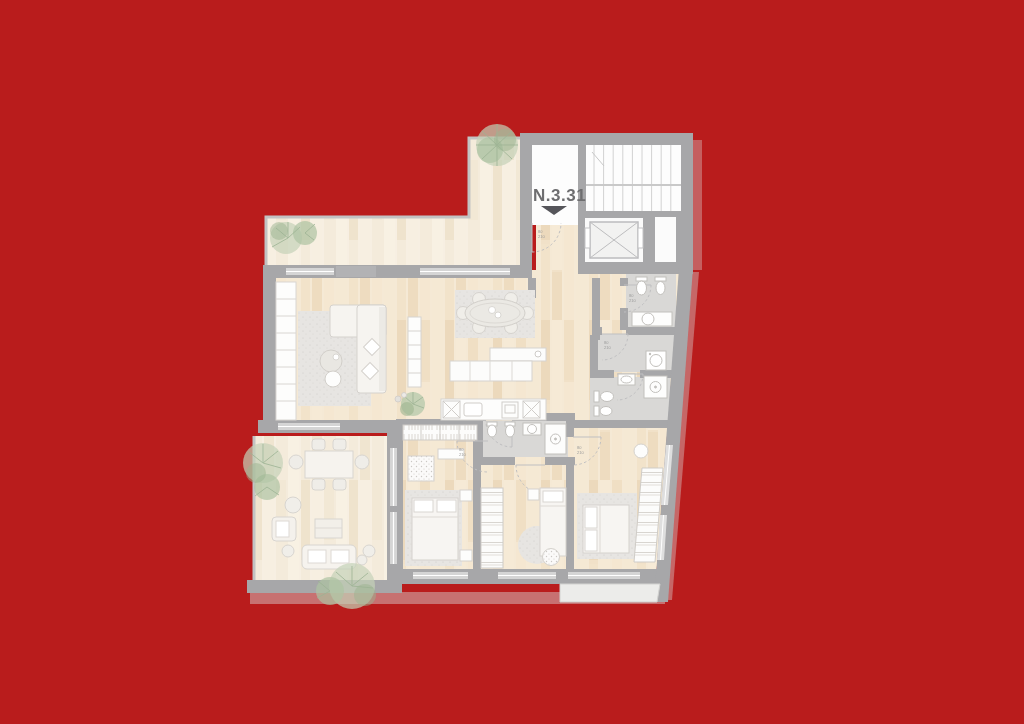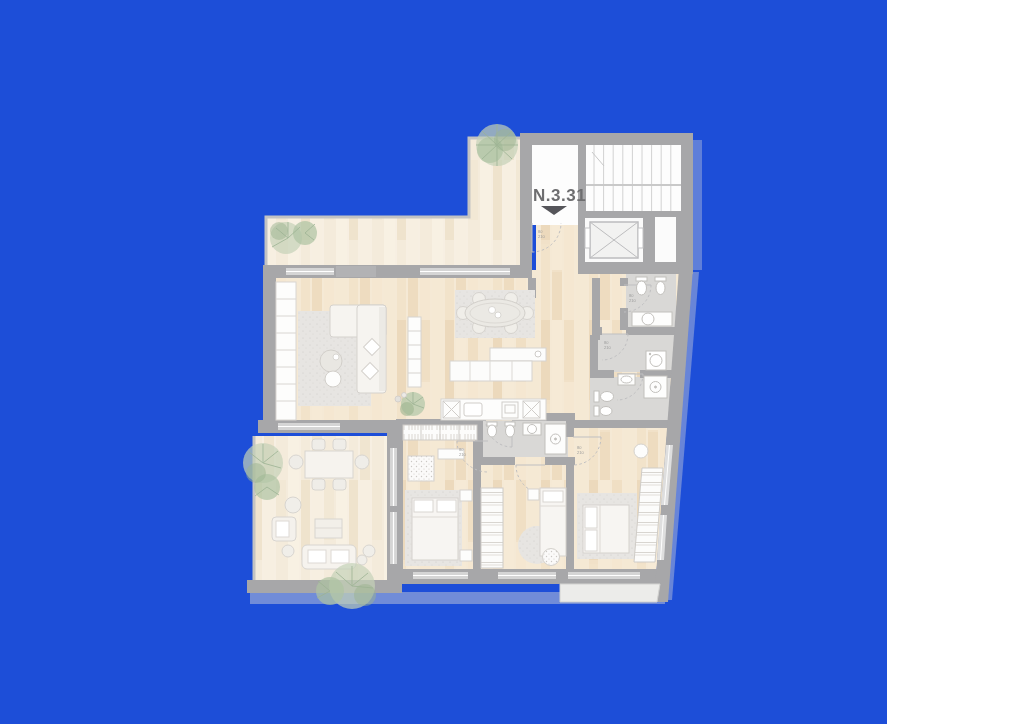"N.3.31" #stage { background: #1d4ed8 -> #b91c1c; width: 887px -> 1024px }
